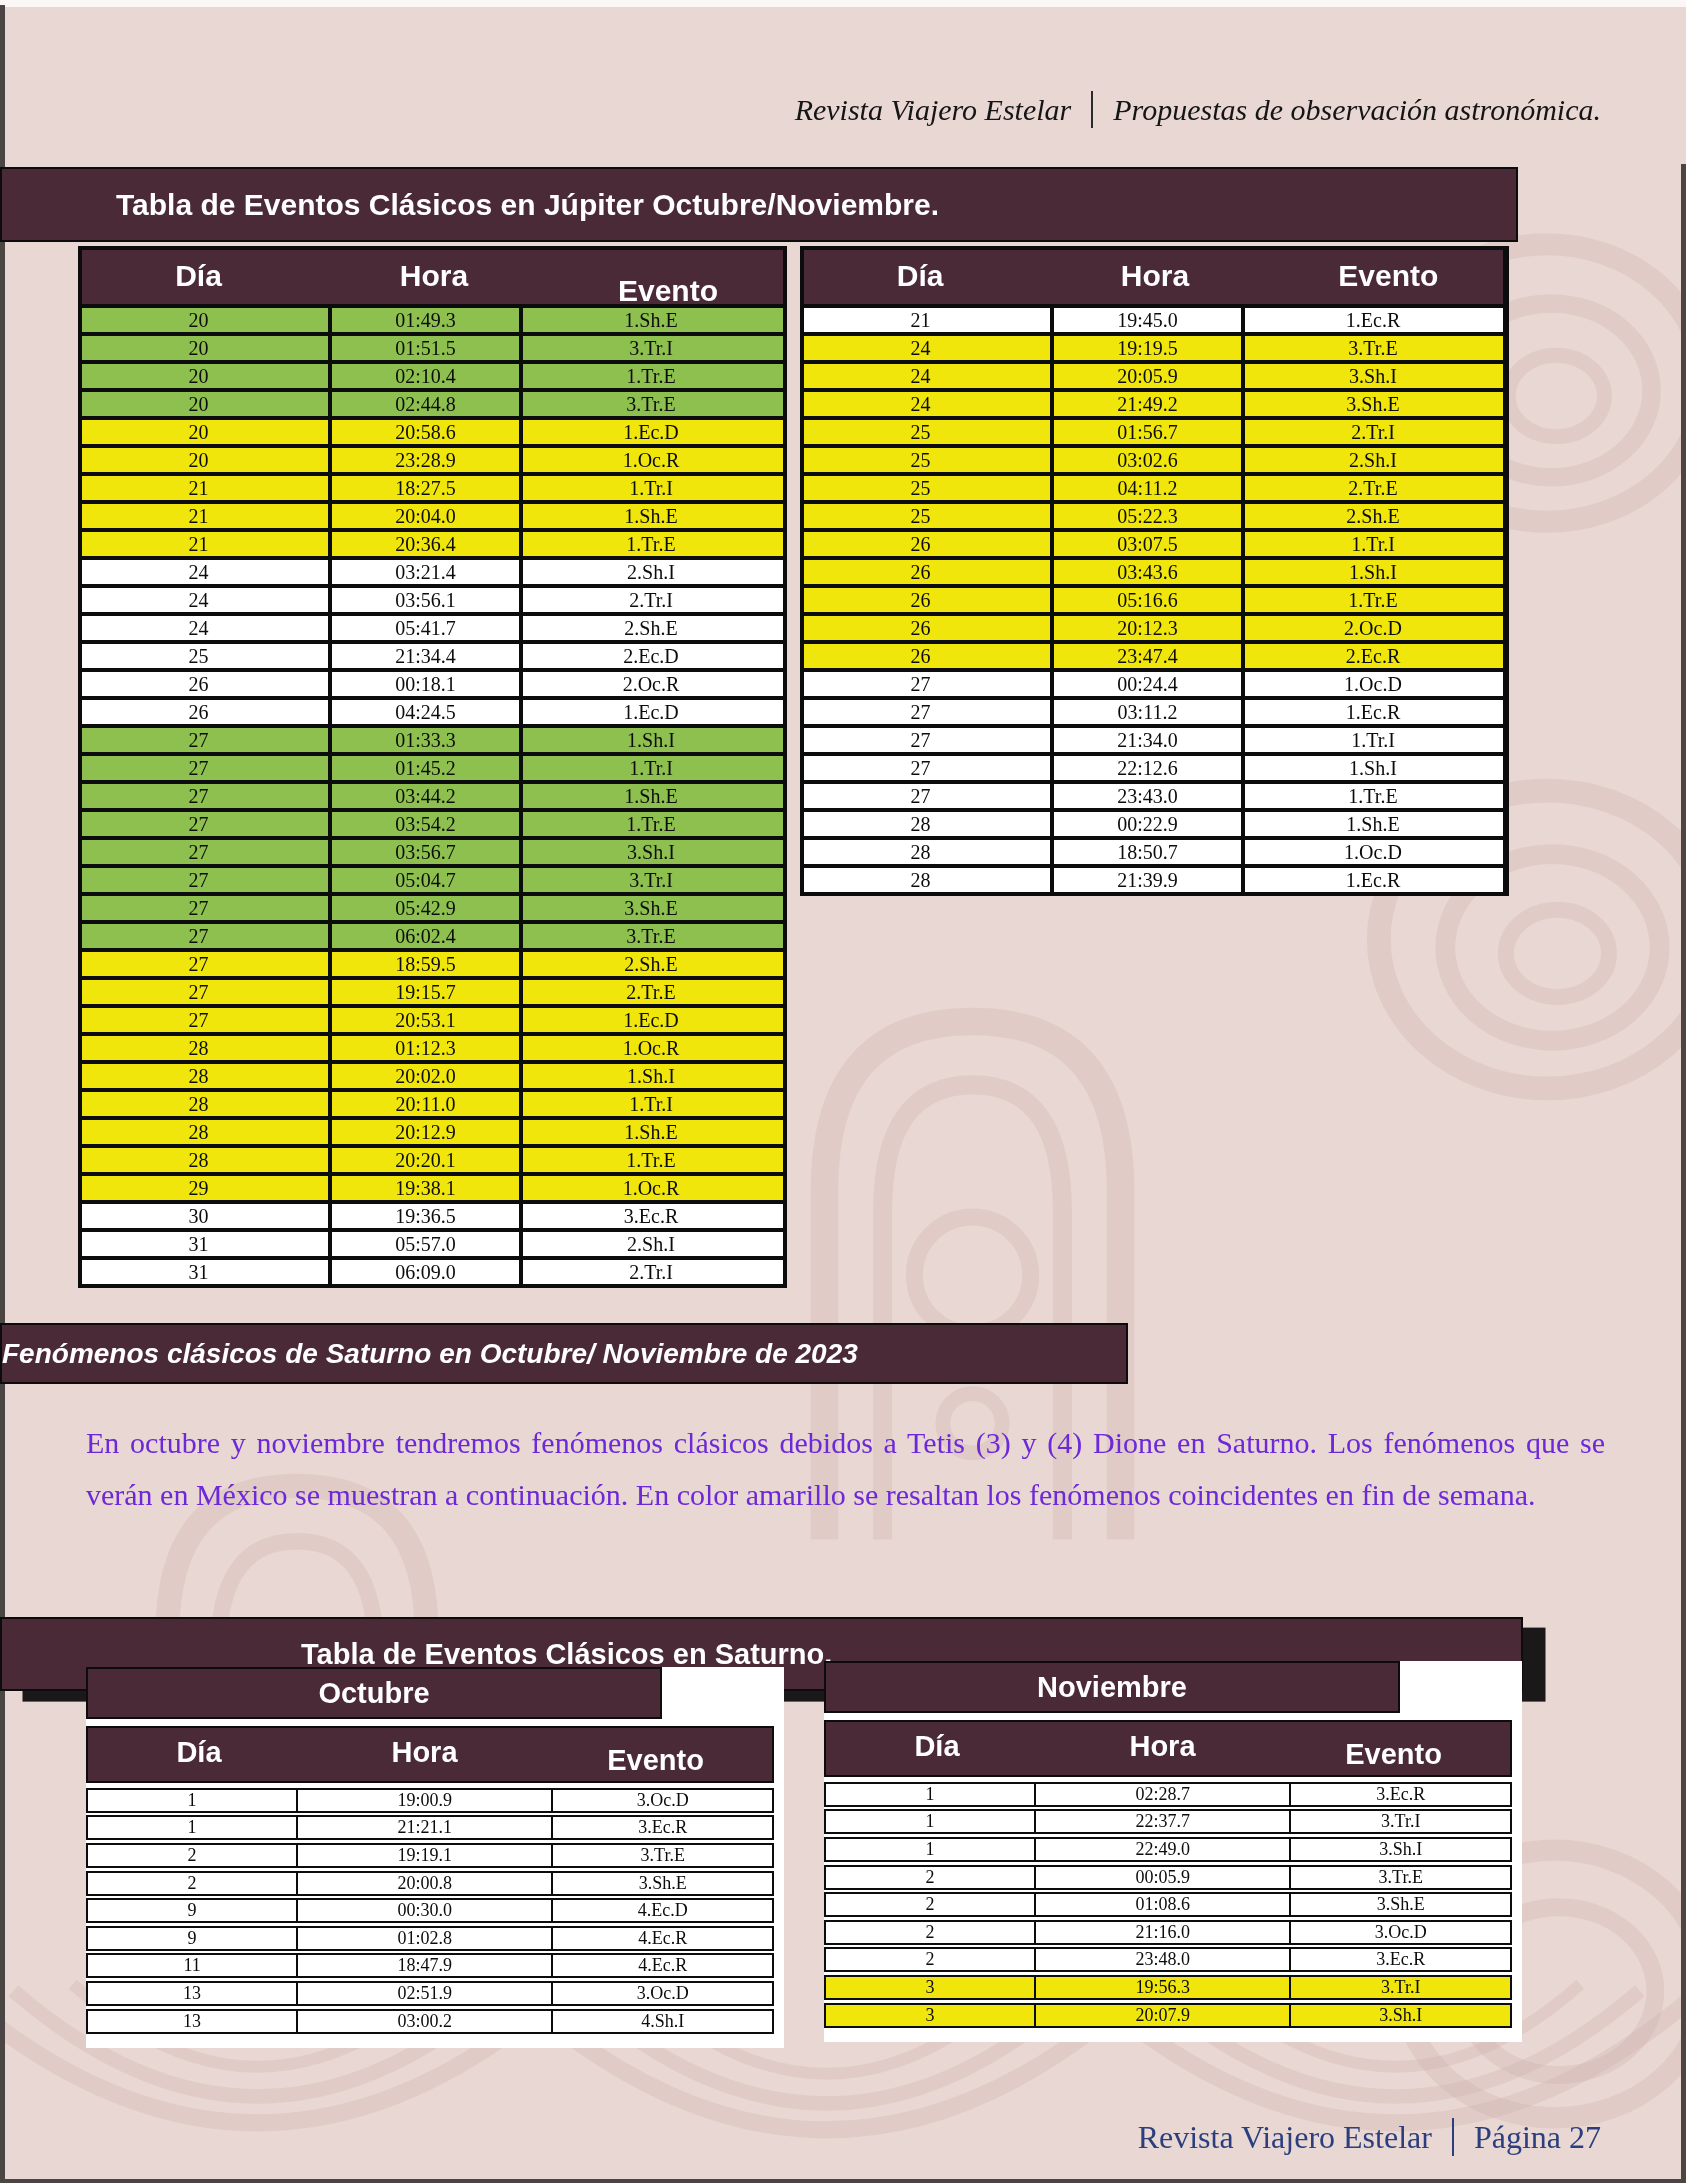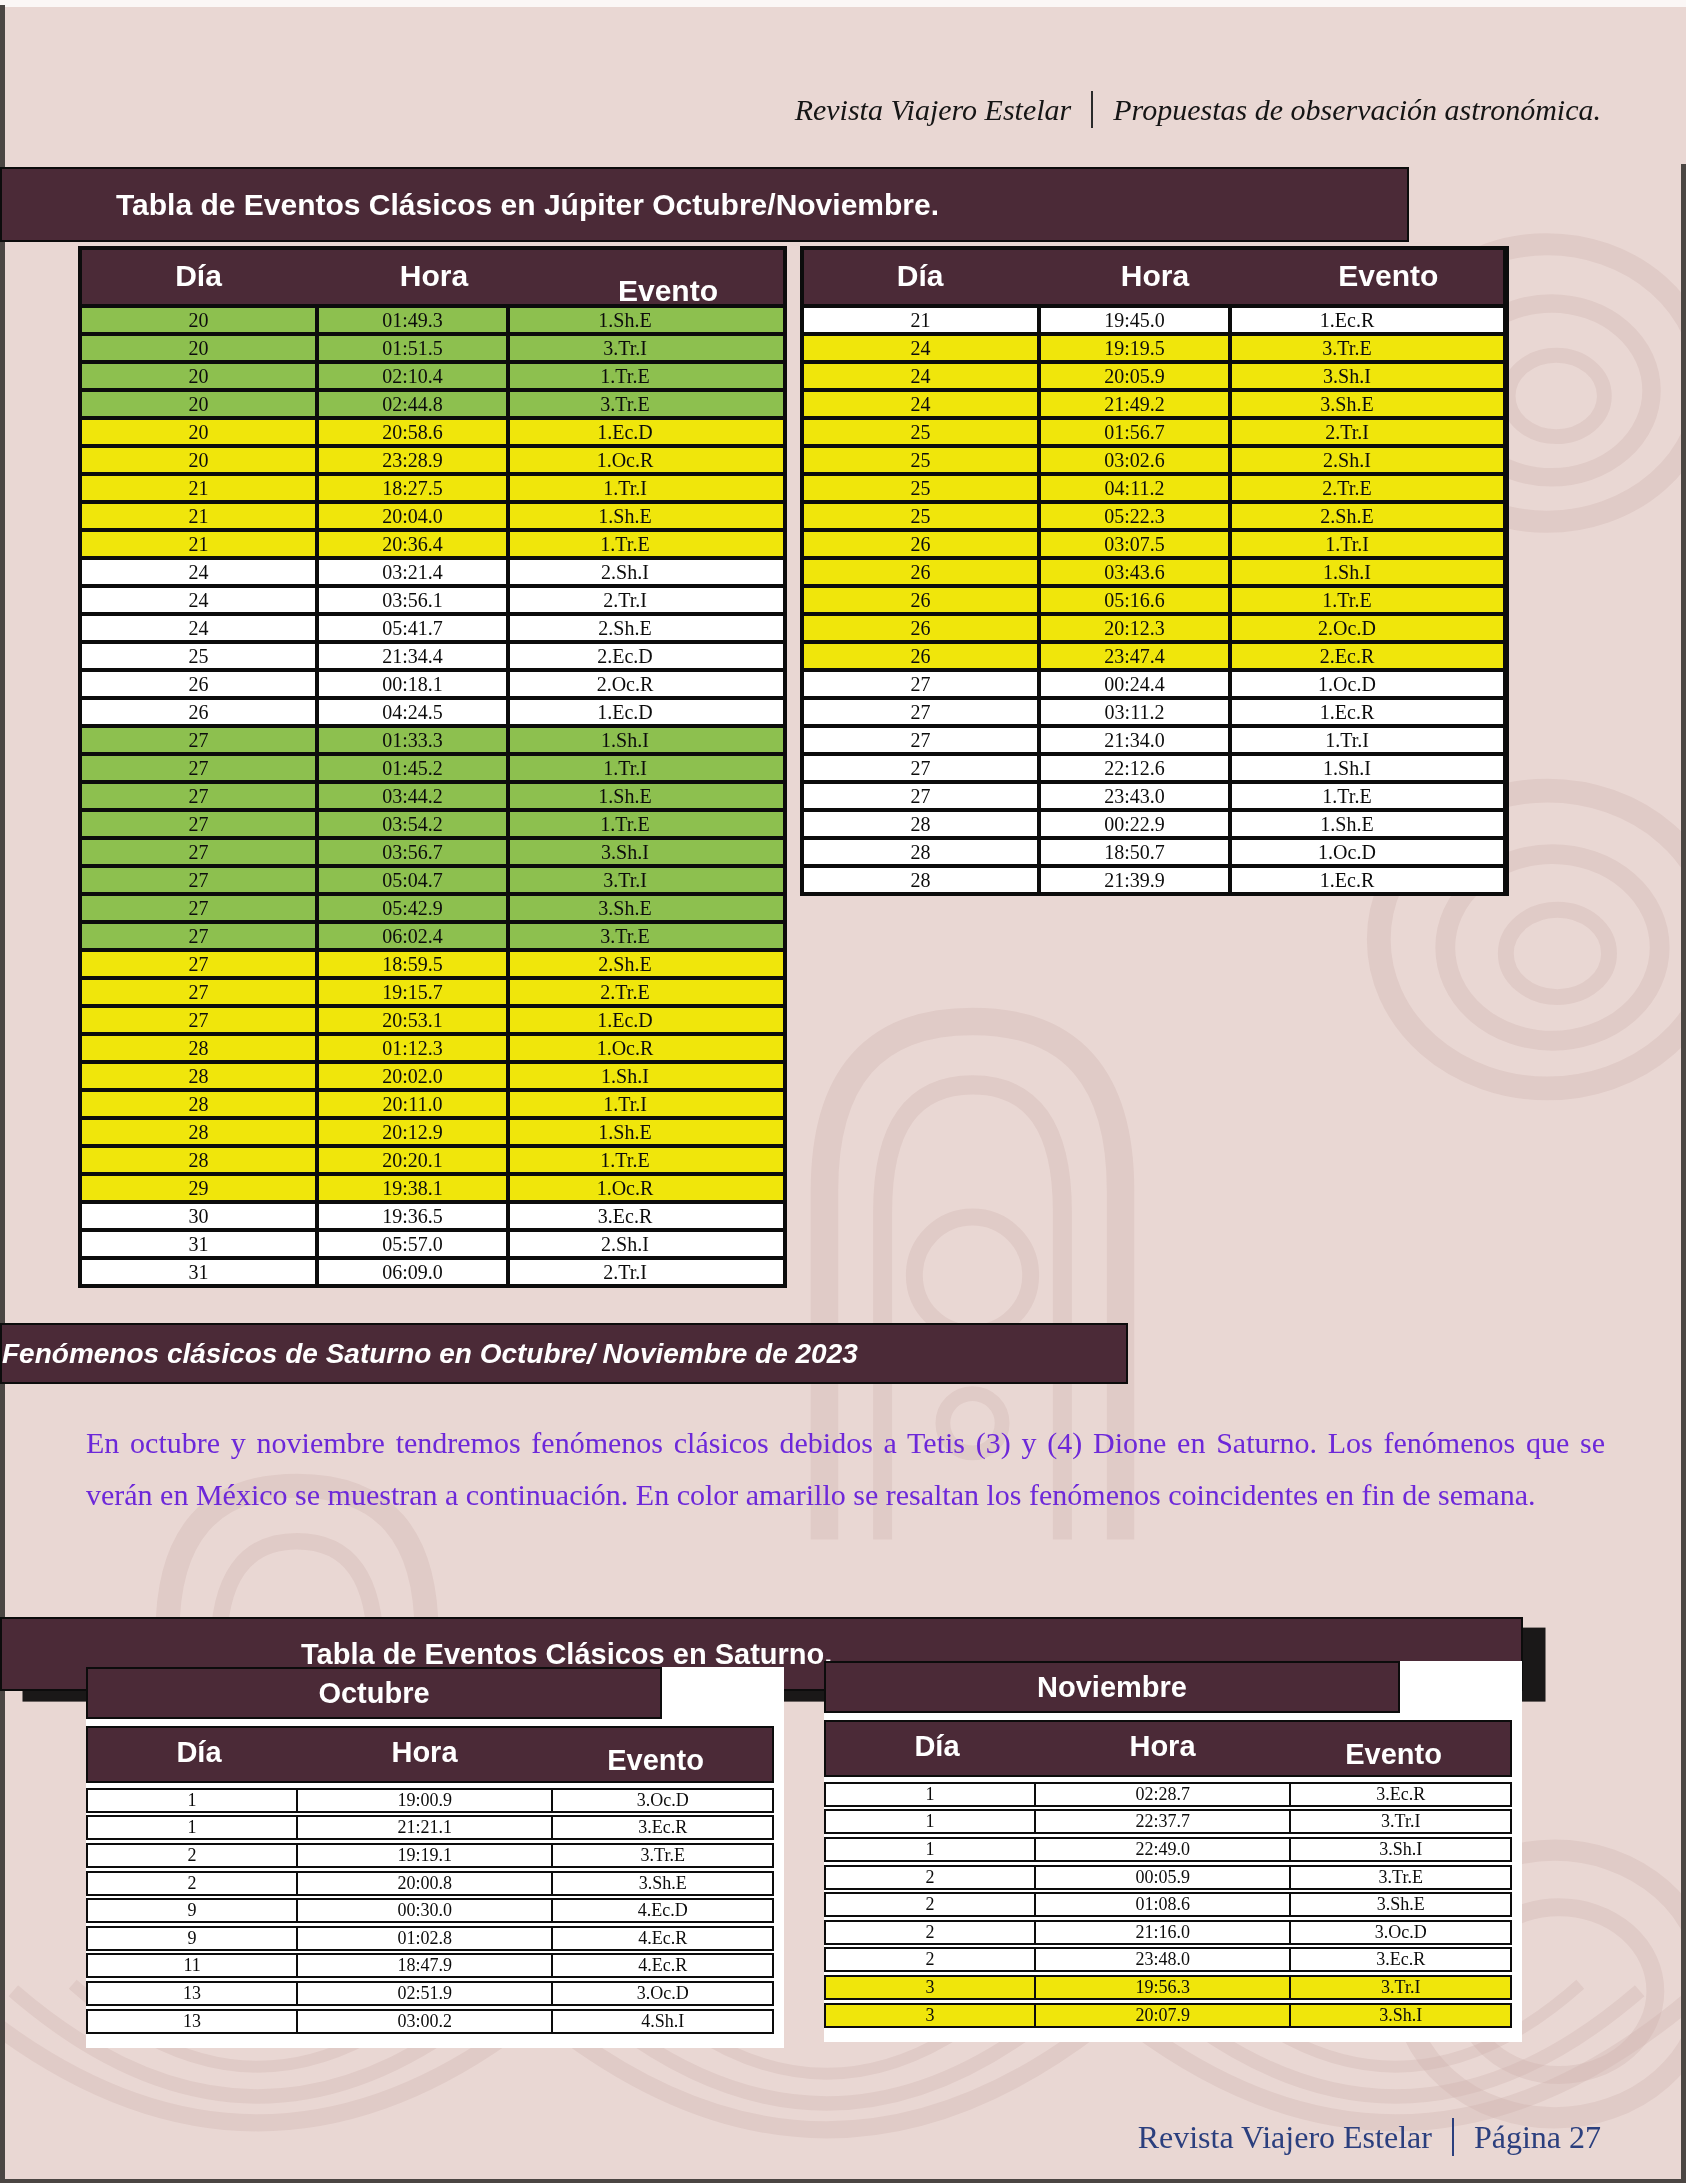"Tabla de Eventos Clásicos en Júpiter" .banner-jupiter { width: 1409px -> 1518px }
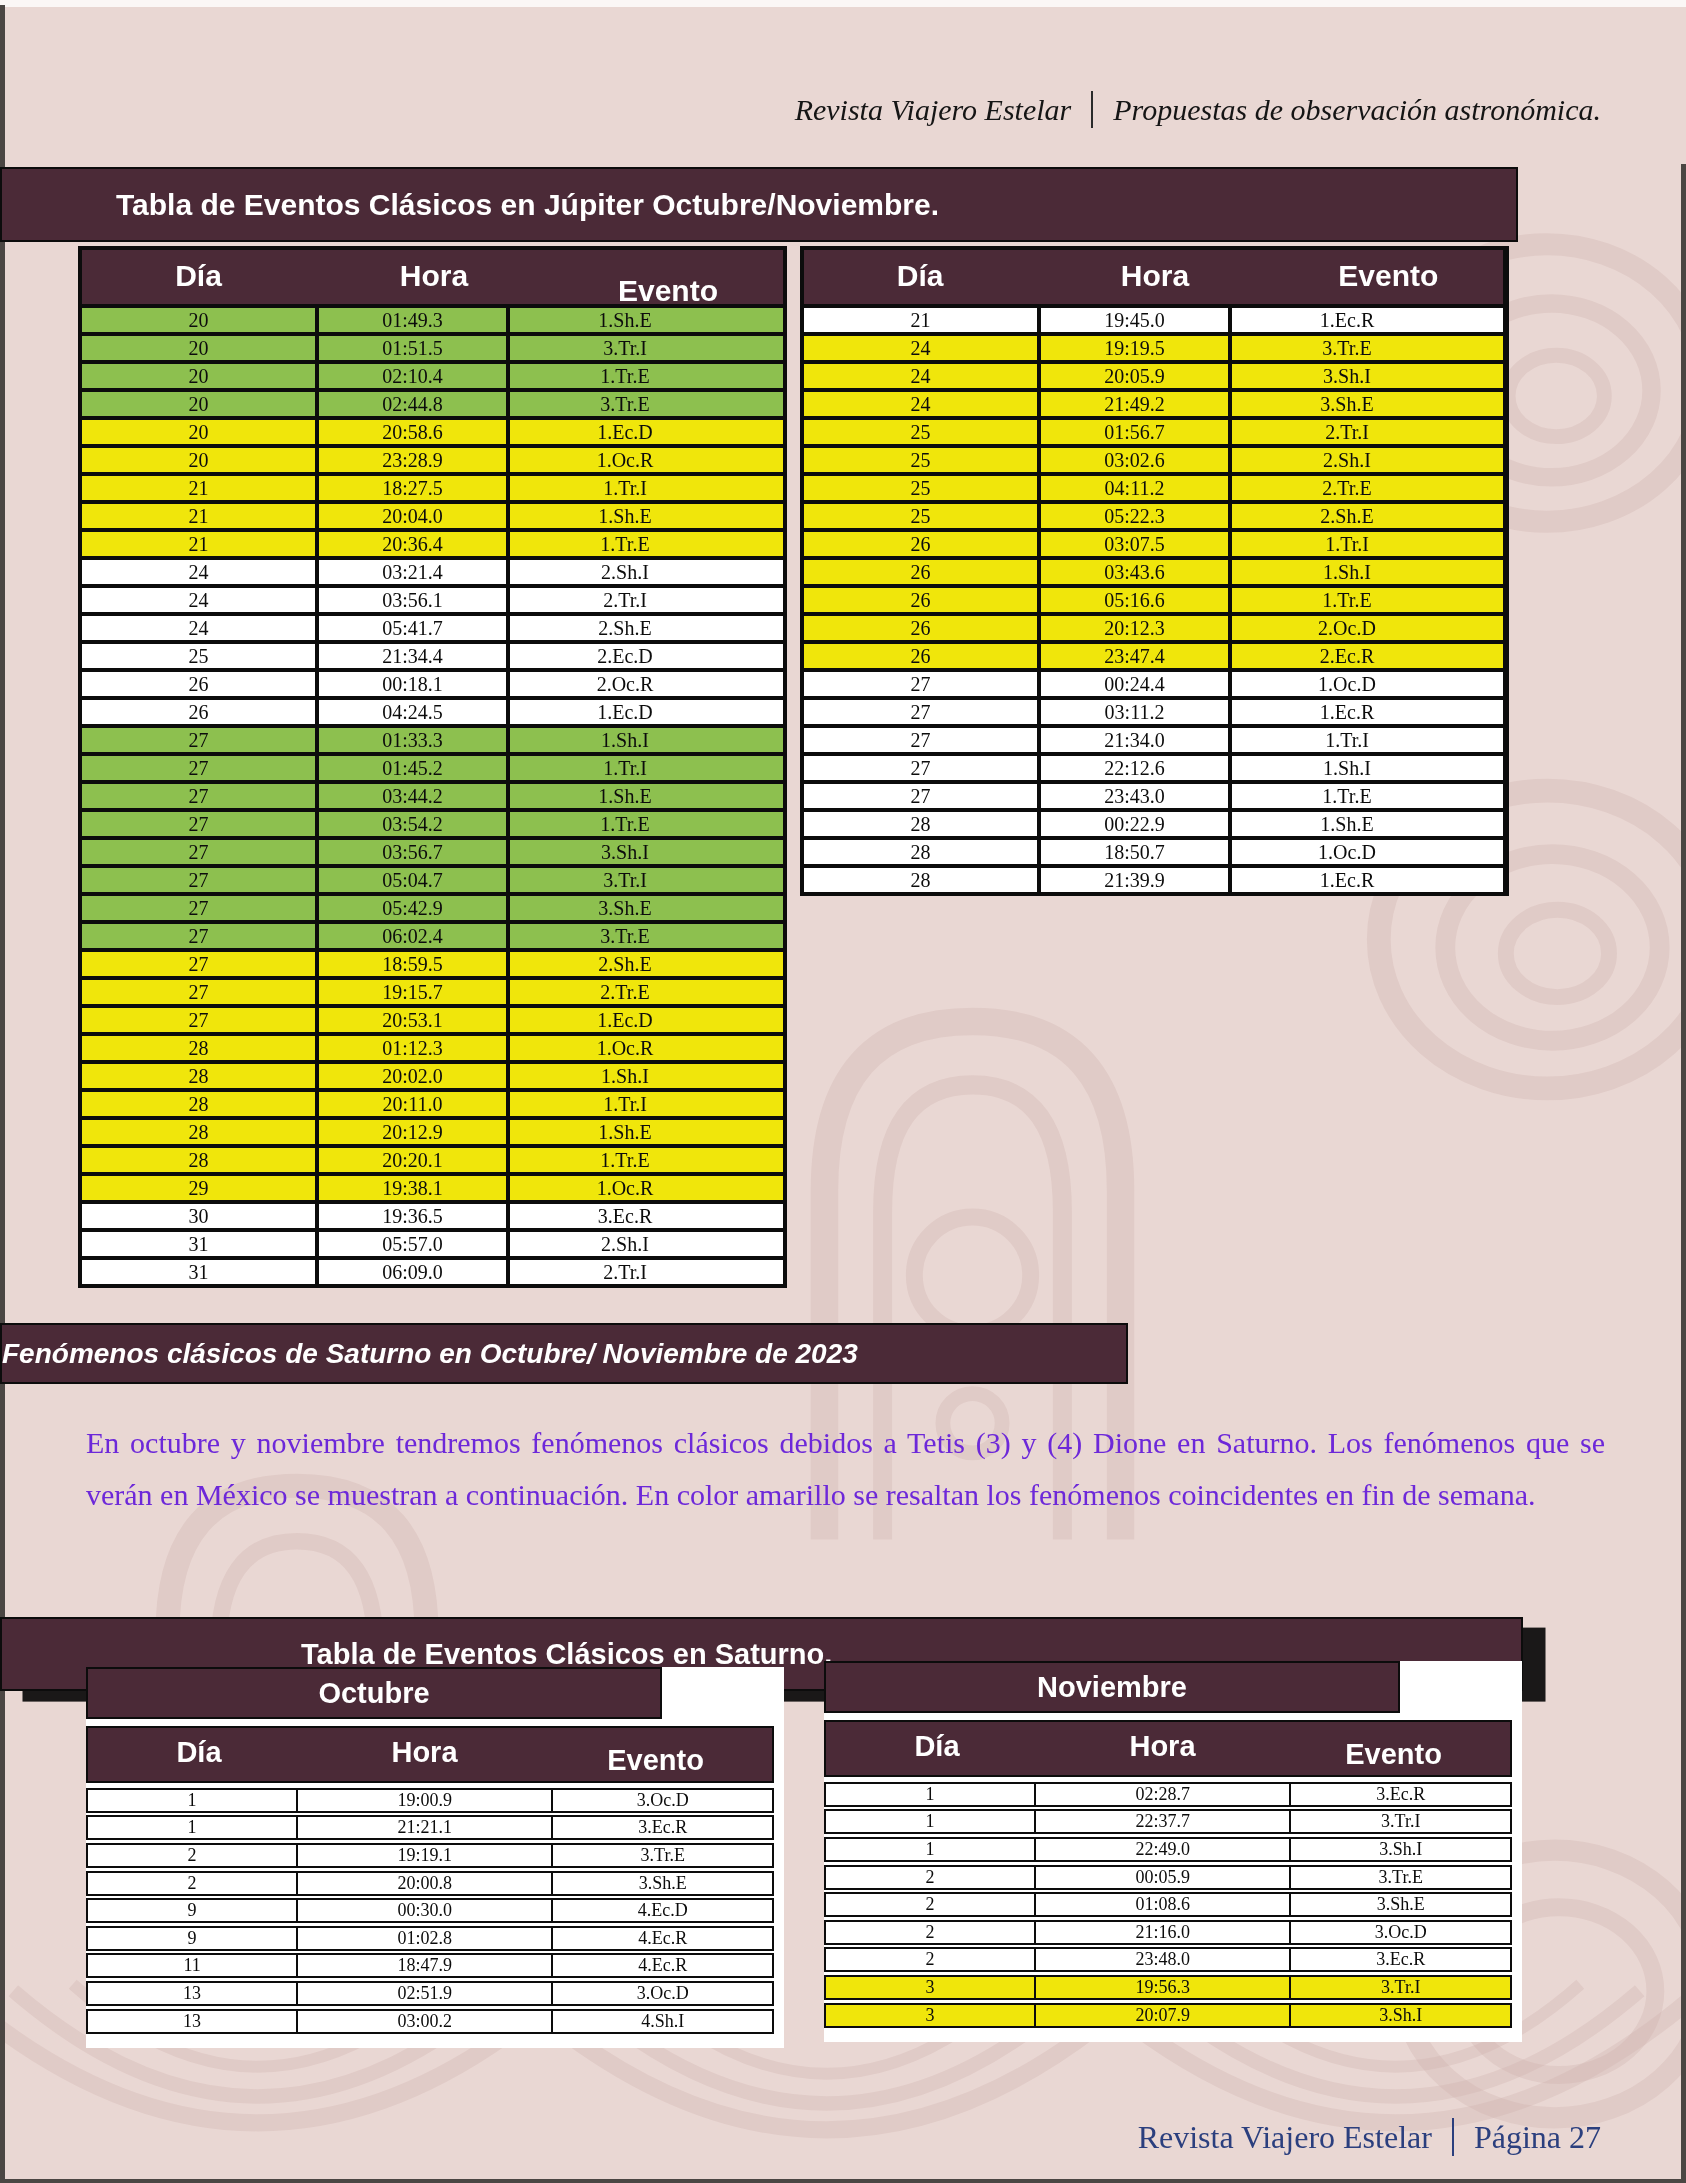"20" .jrow { gap: none -> 13px }
